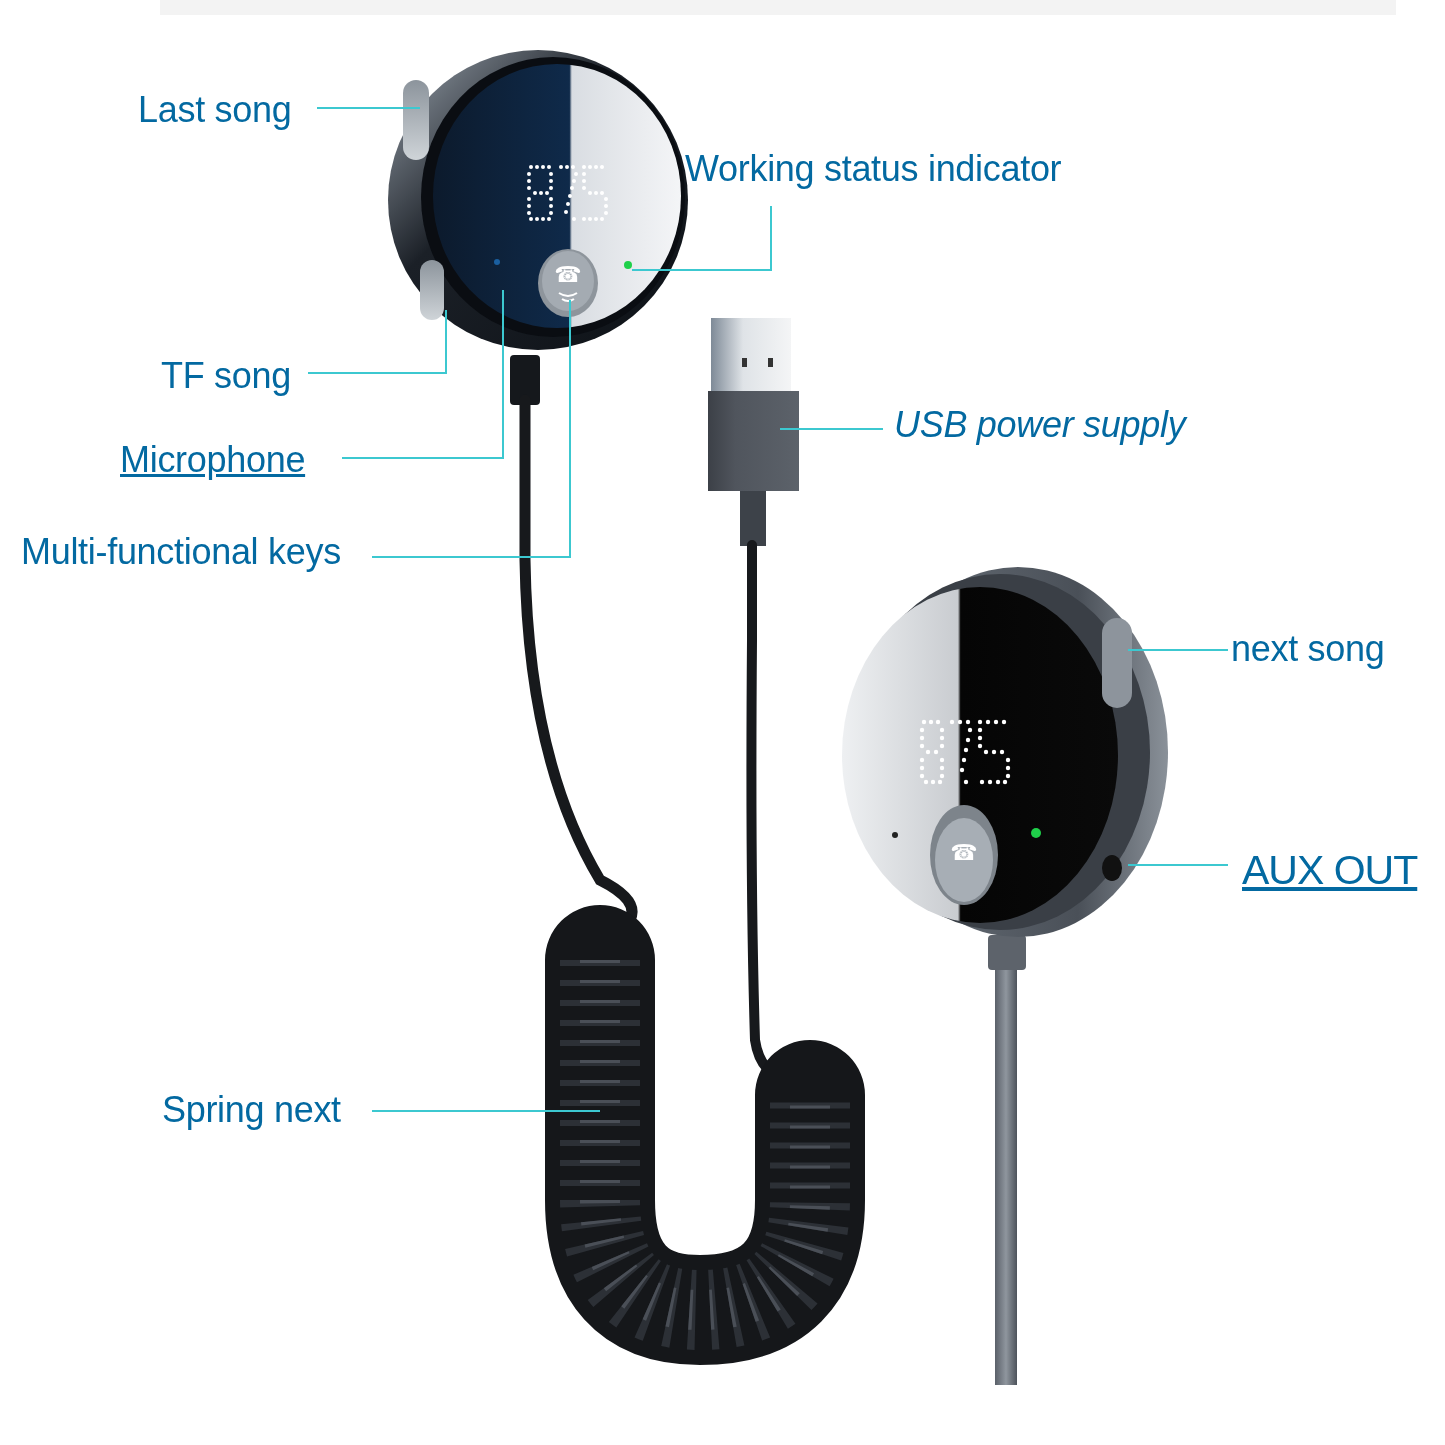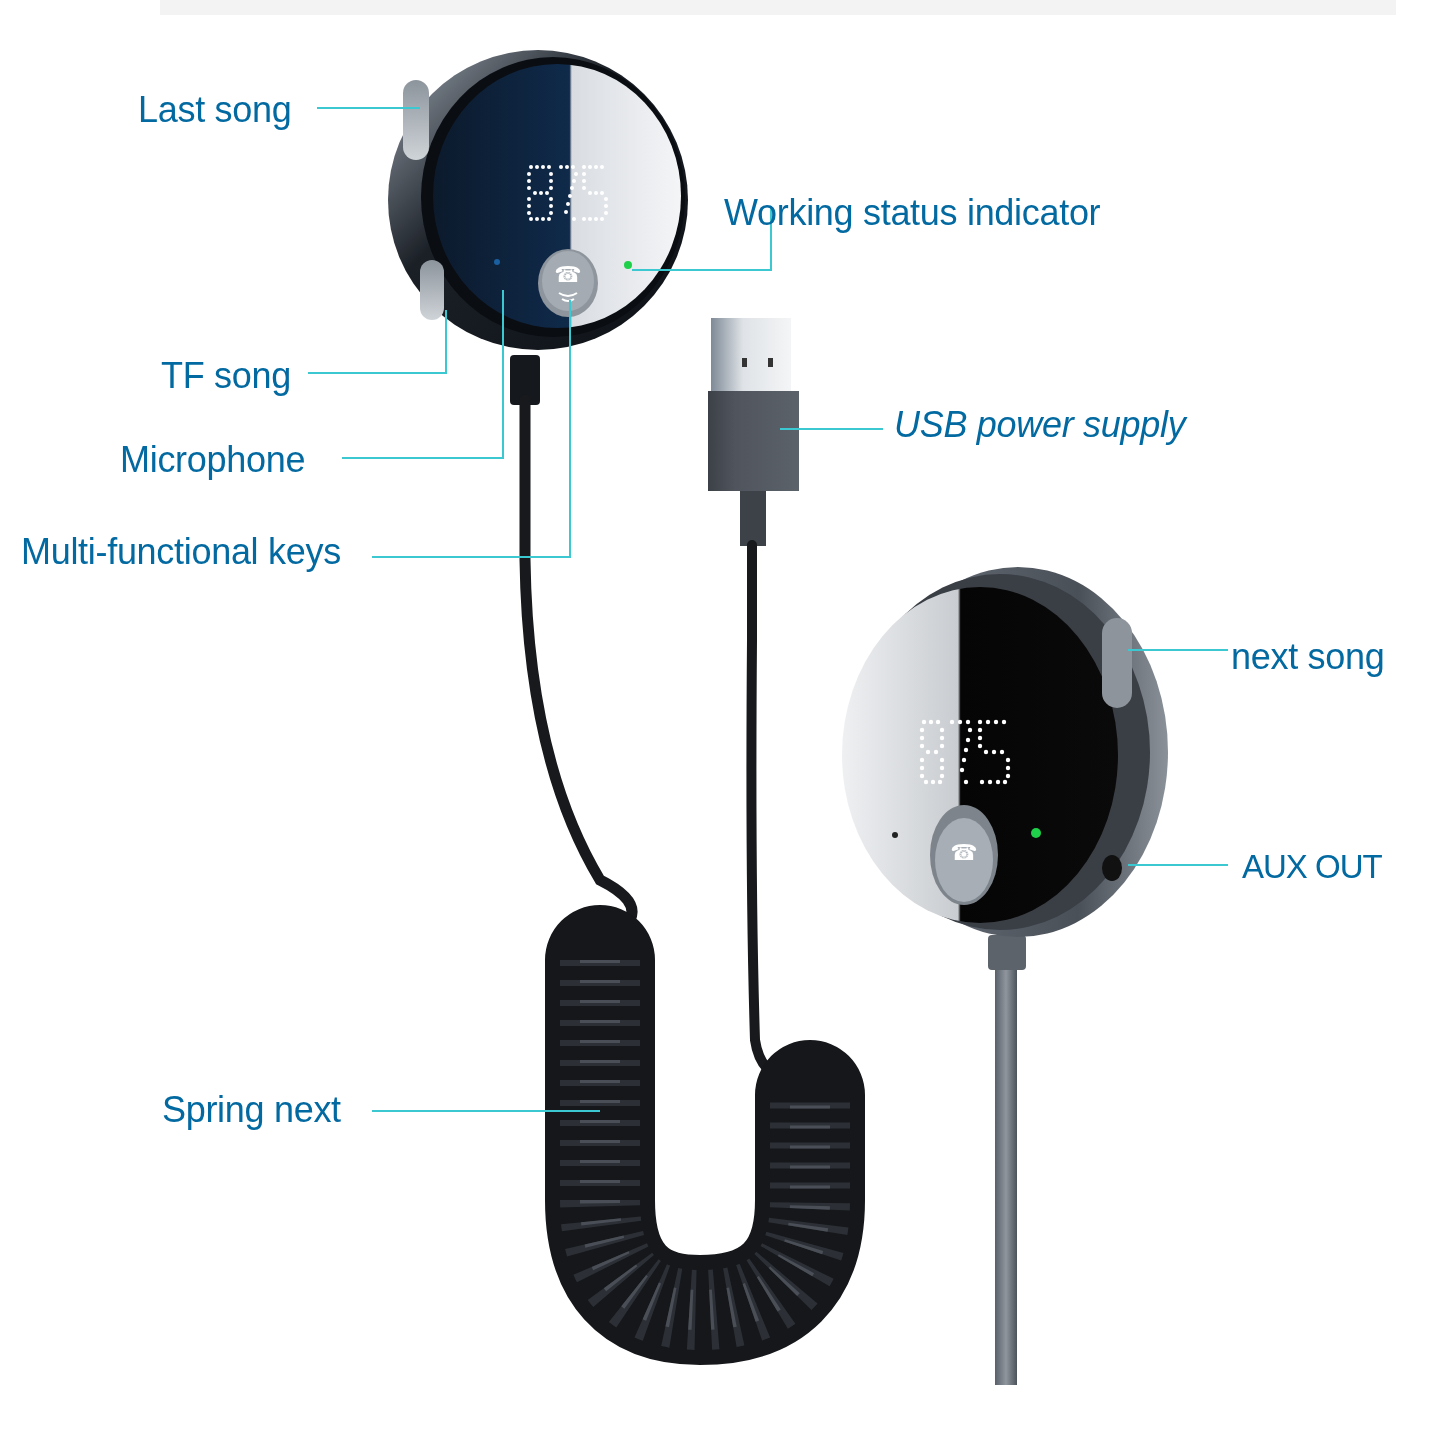"Working status indicator" div.label { left: 724px -> 685px; margin-top: 44px -> none }
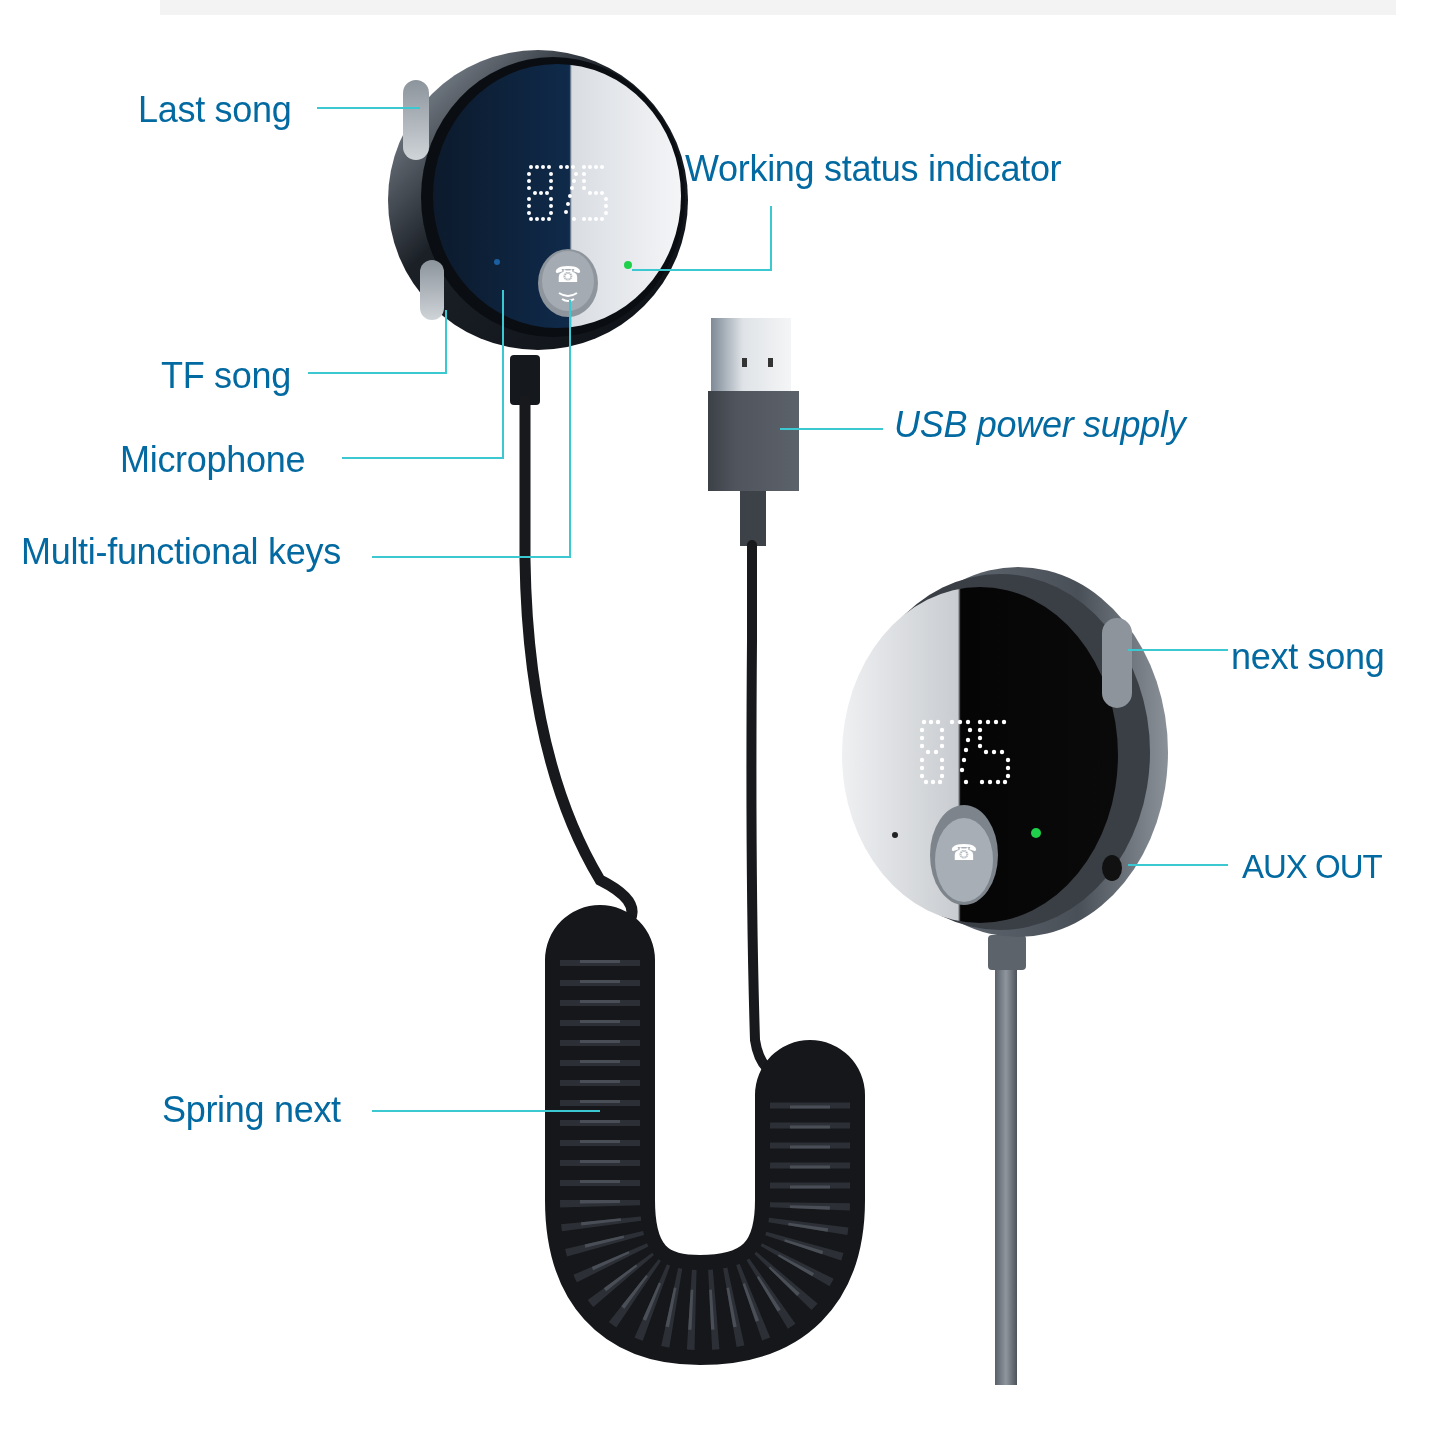"Microphone" div.label { text-decoration: none -> underline }
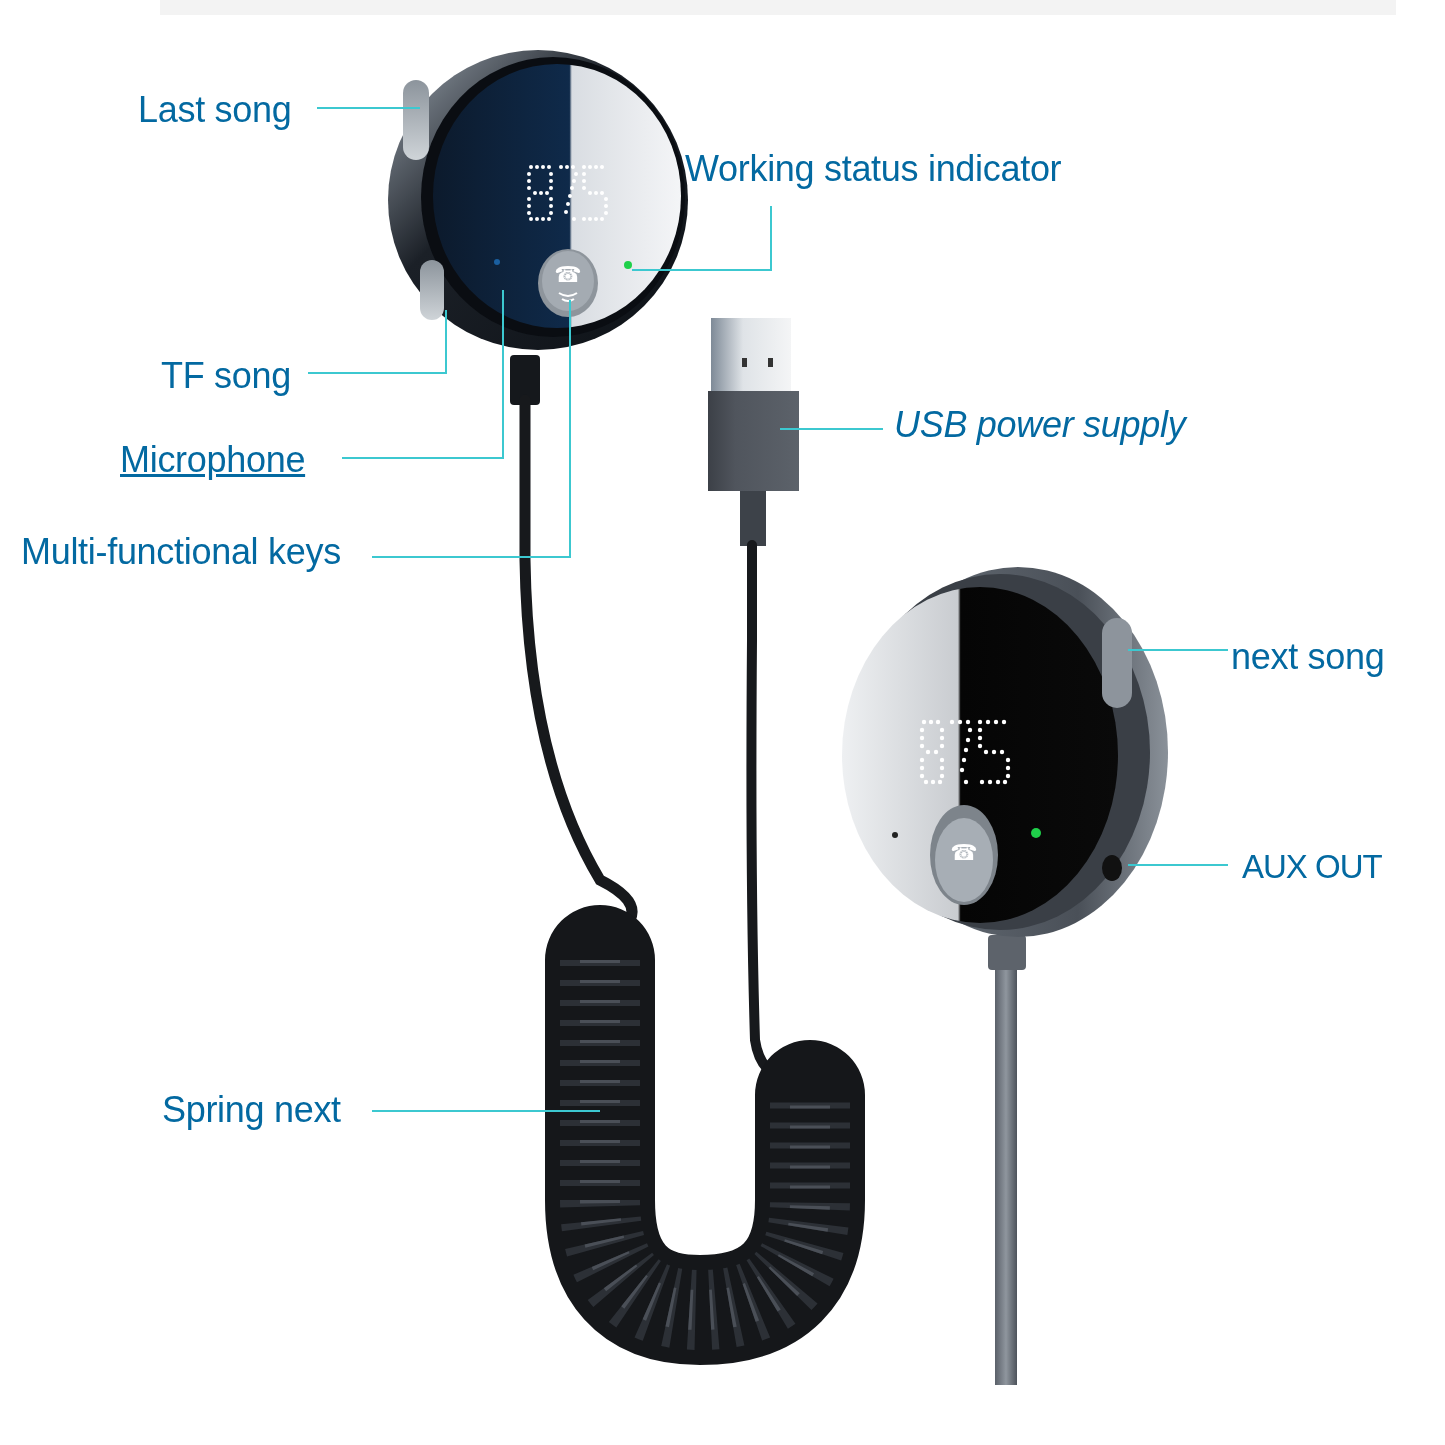"next song" div.label { margin-top: 8px -> none }
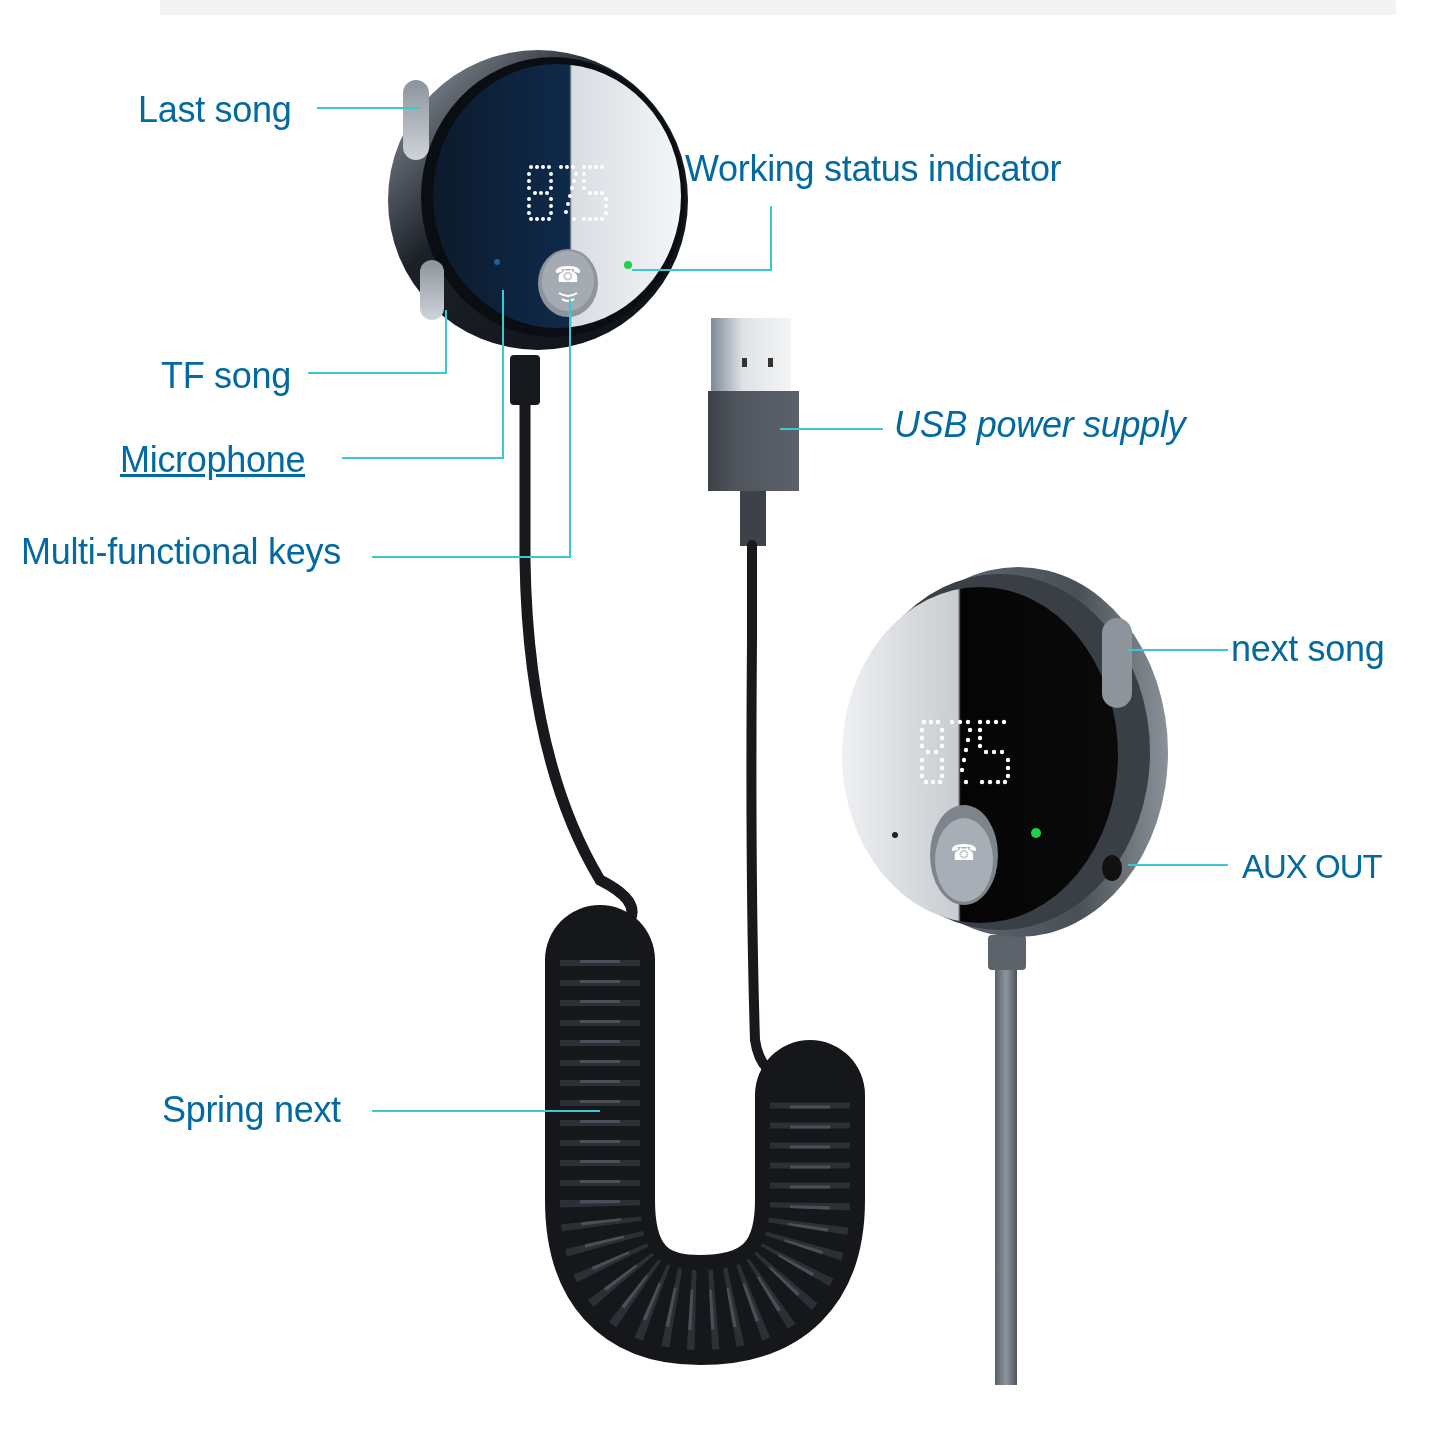"AUX OUT" .label.aux { font-size: 33px -> 41px; text-decoration: none -> underline }
